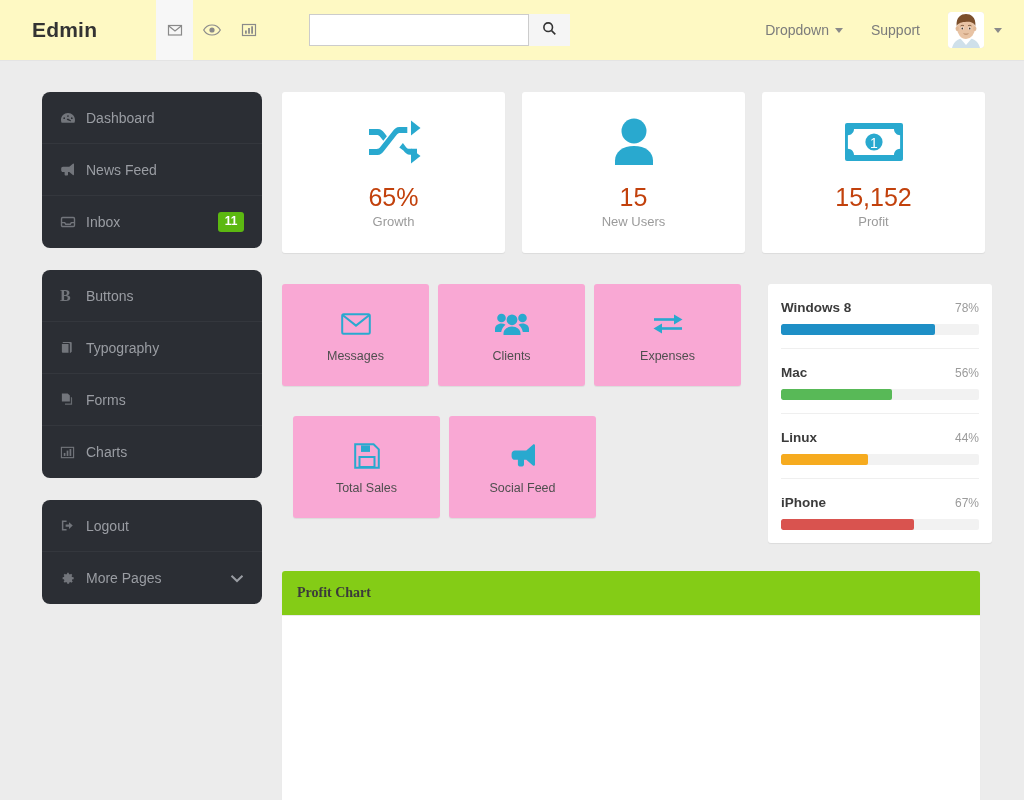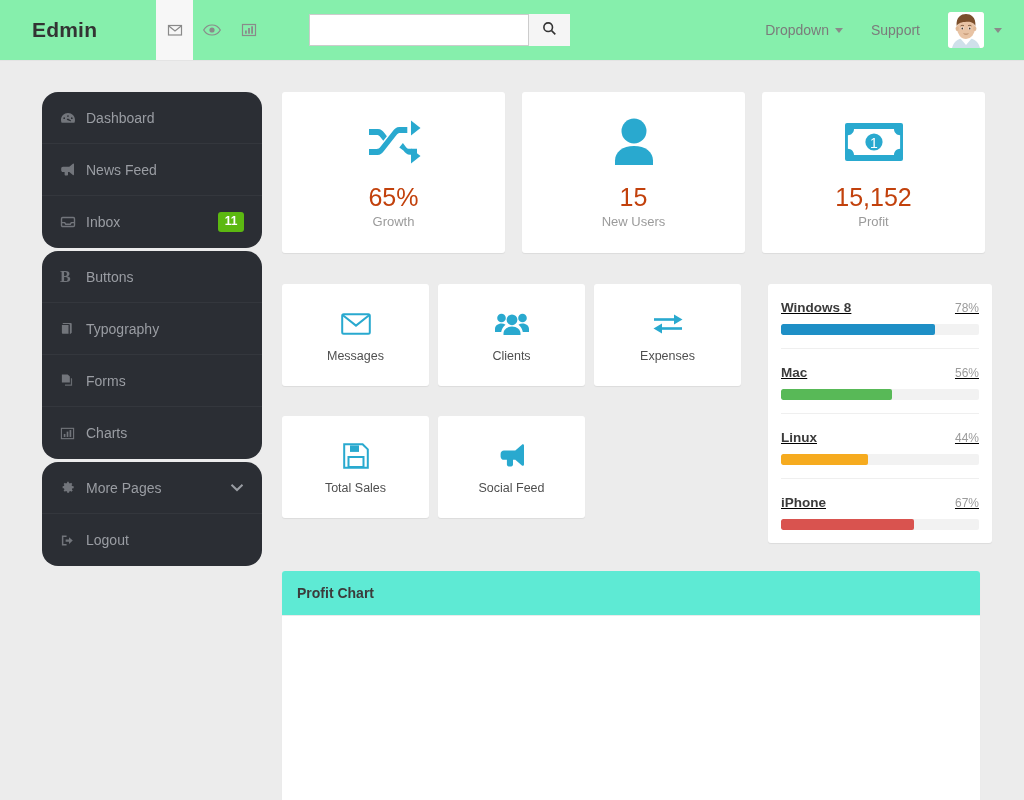"Edmin" .topbar { background: #86efac -> #fef9c3 }
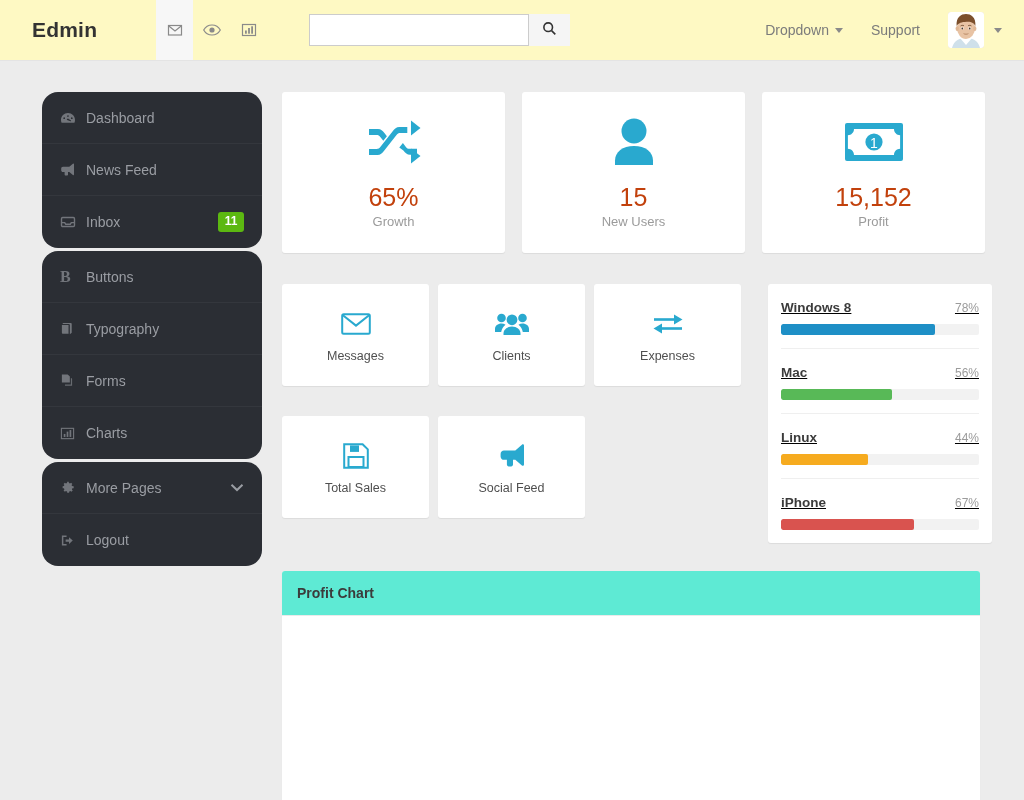"Dashboard" .nav-group { border-radius: 16px -> 8px; margin-bottom: 3px -> 22px }
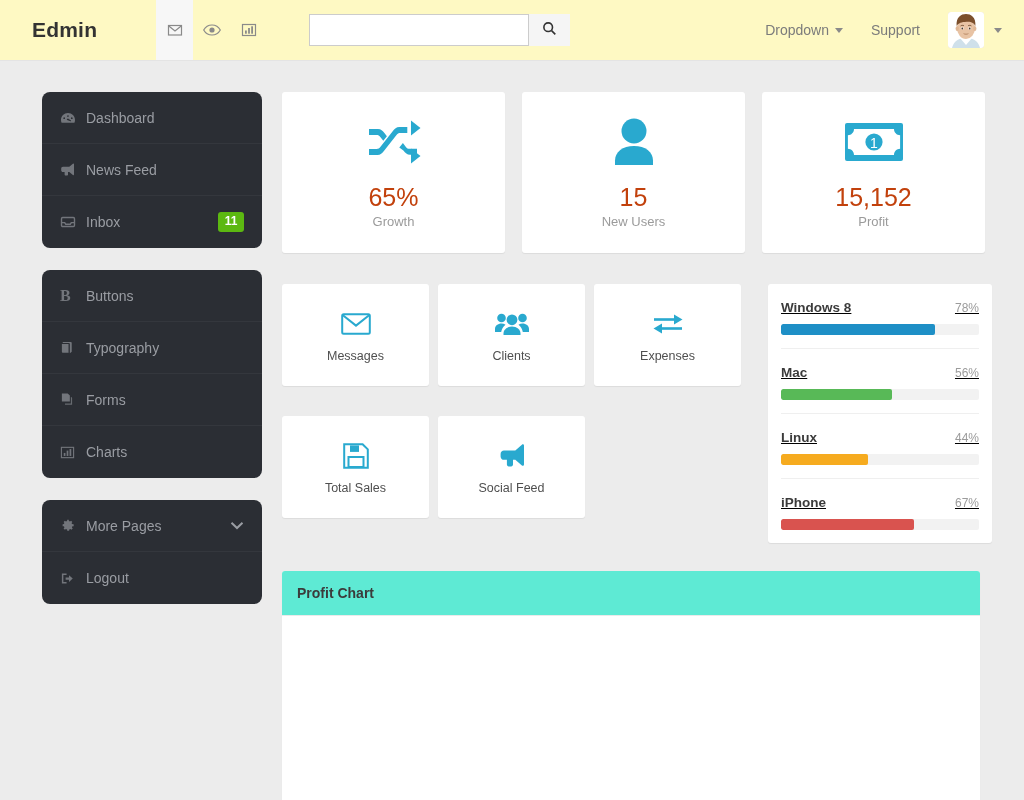"Windows 8" .prog-item { text-decoration: underline -> none }
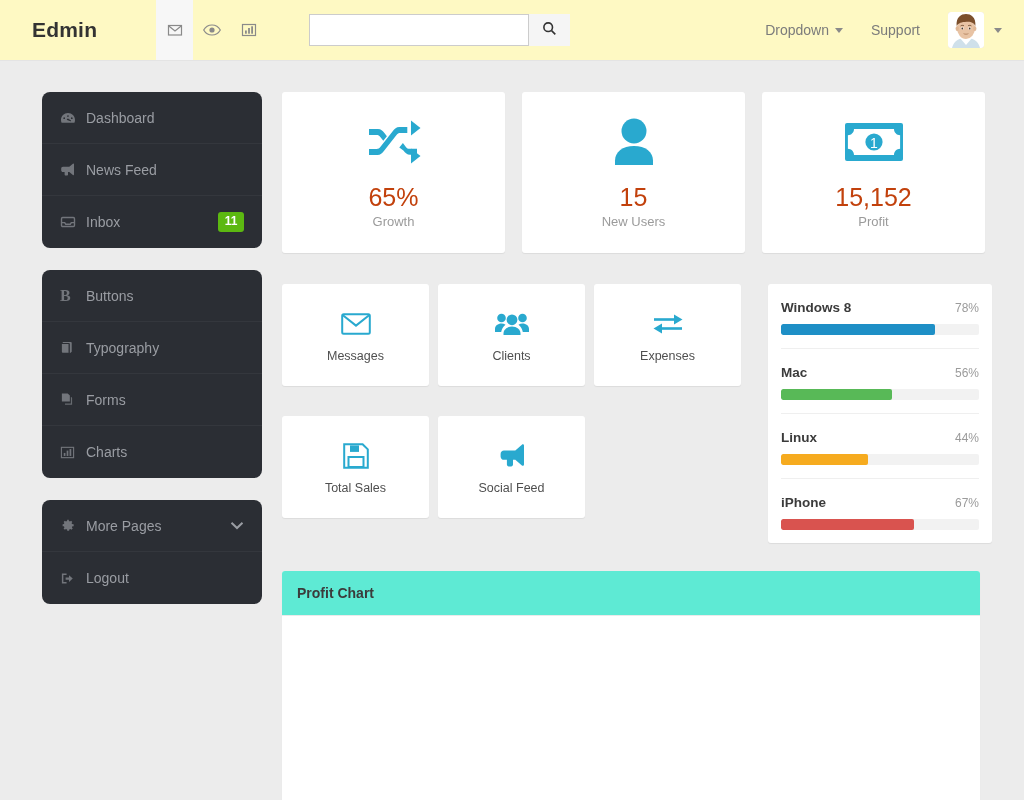"Messages" .tile { background: #ffffff -> #f9a8d4 }
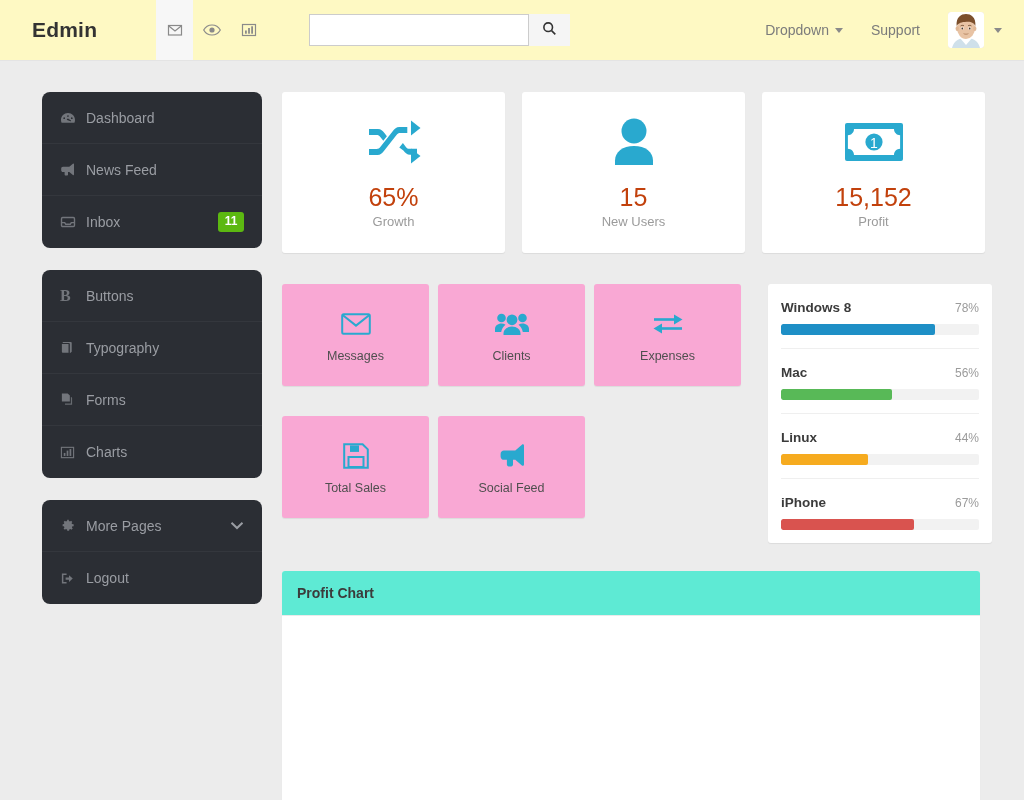"Total Sales" .tile-row:last-child { margin-left: none -> 11px }
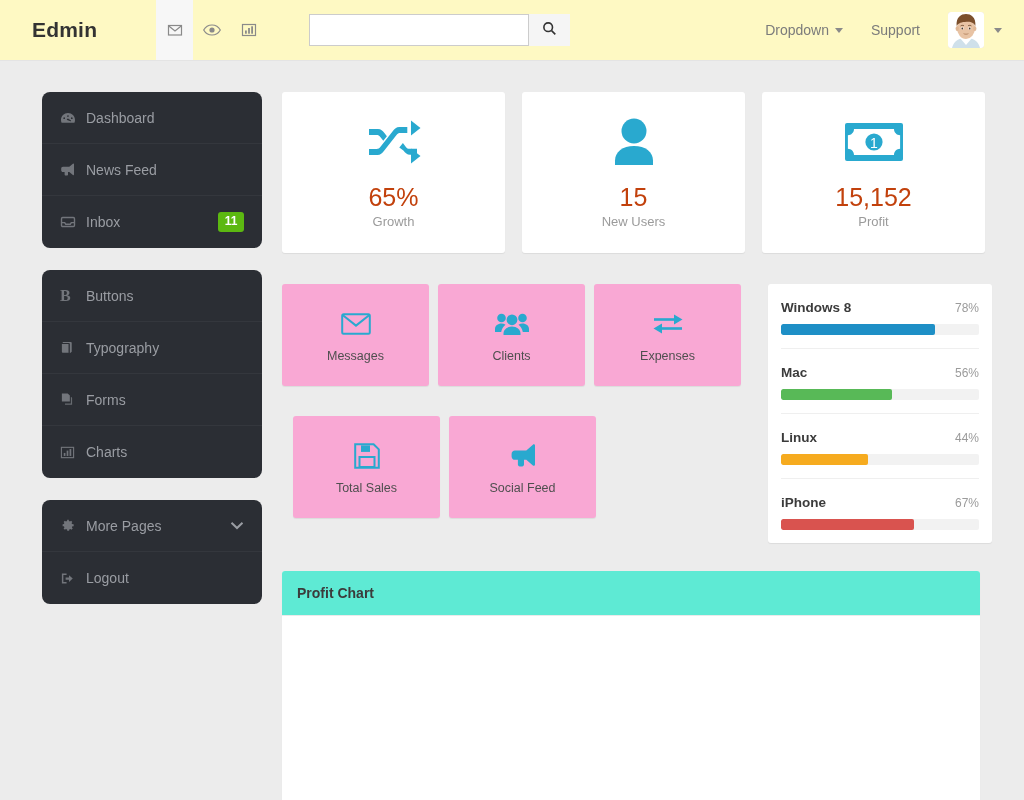"More Pages" div.nav-item { order: before "Logout" -> after "Logout" }
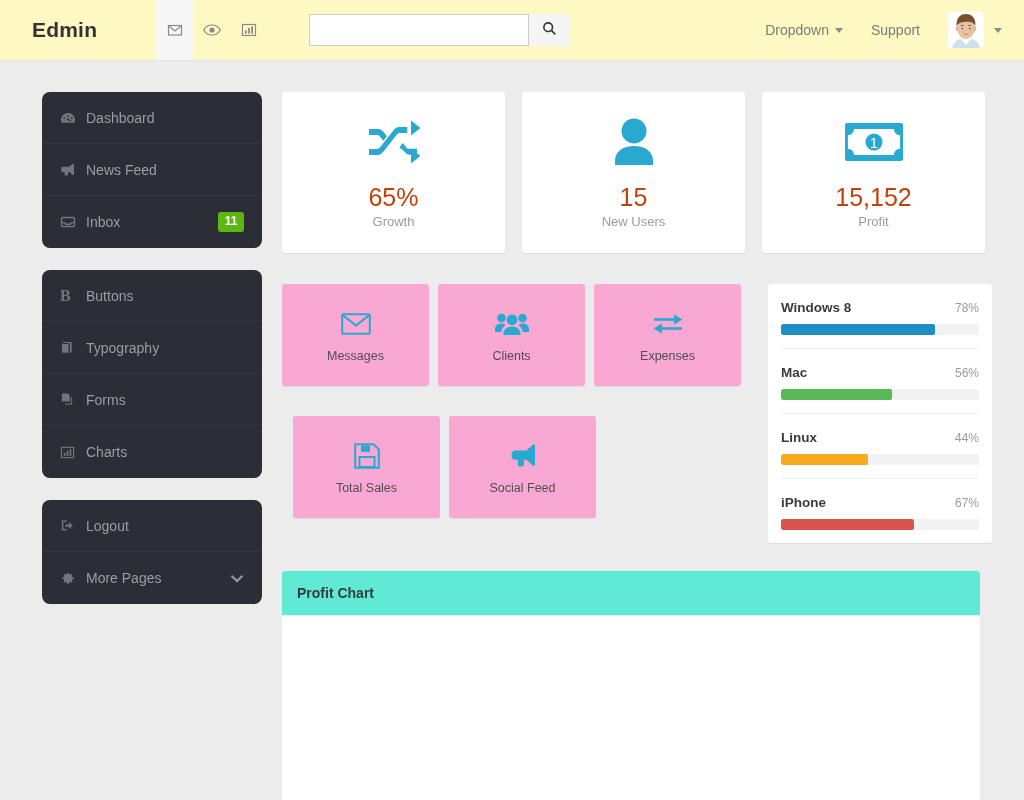"Profit Chart" .chart-head { background: #5eead4 -> #84cc16; font-family: none -> Liberation Serif, serif }
